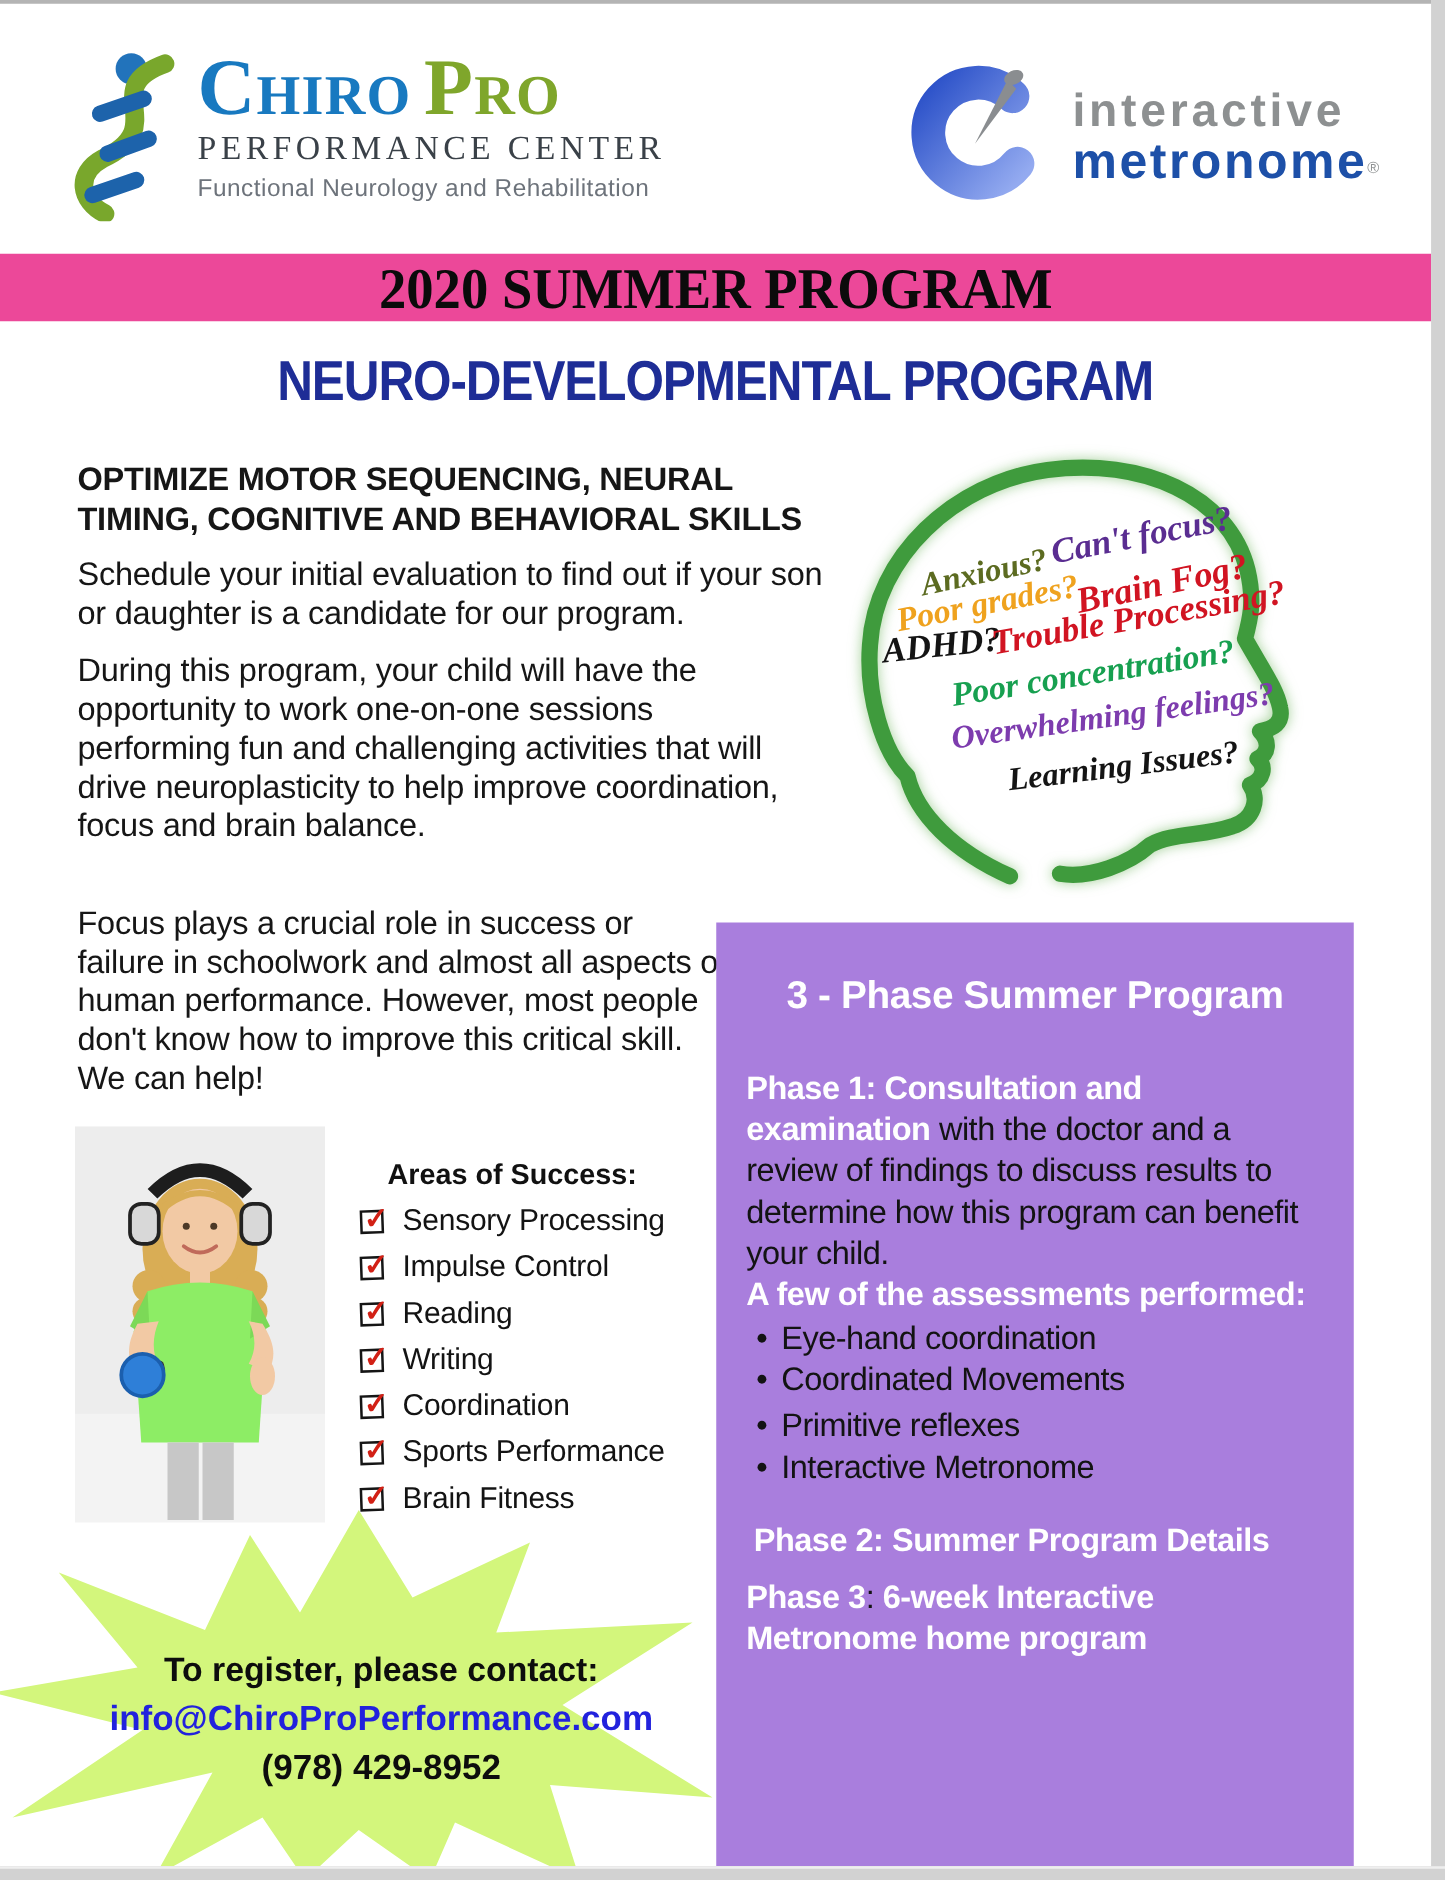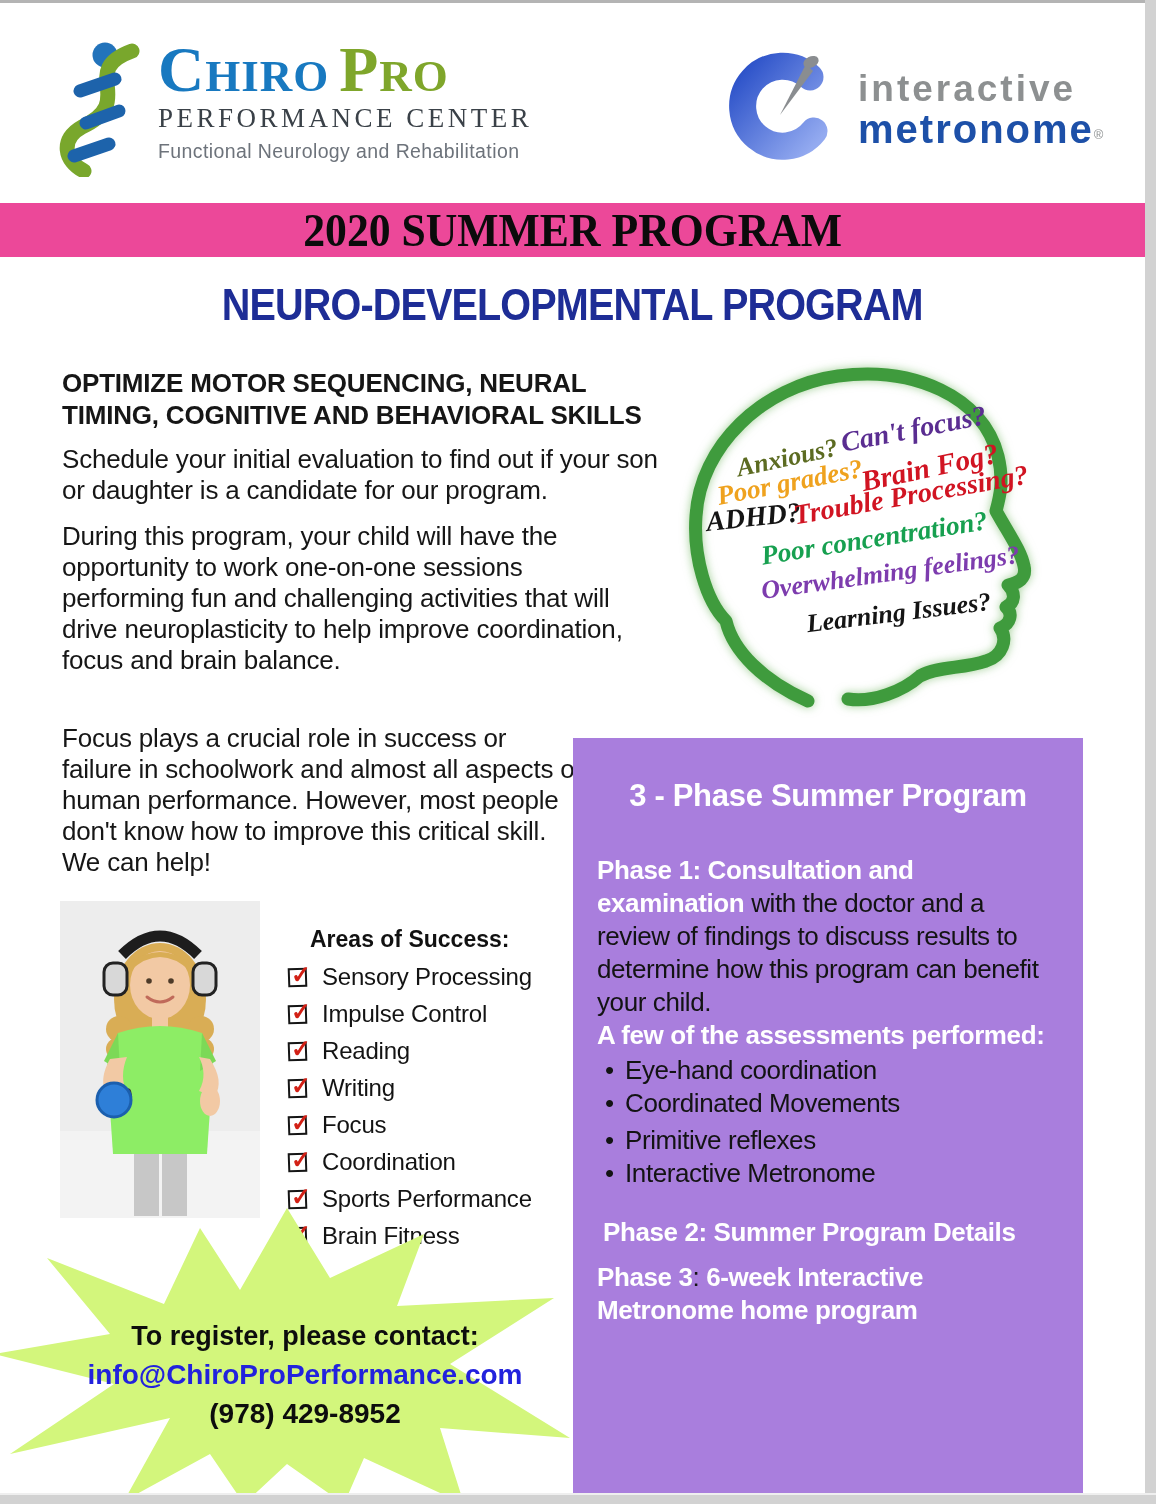"Focus" div.check-row { html: <div> <span></span> <span>Focus</span> </div> -> none }
